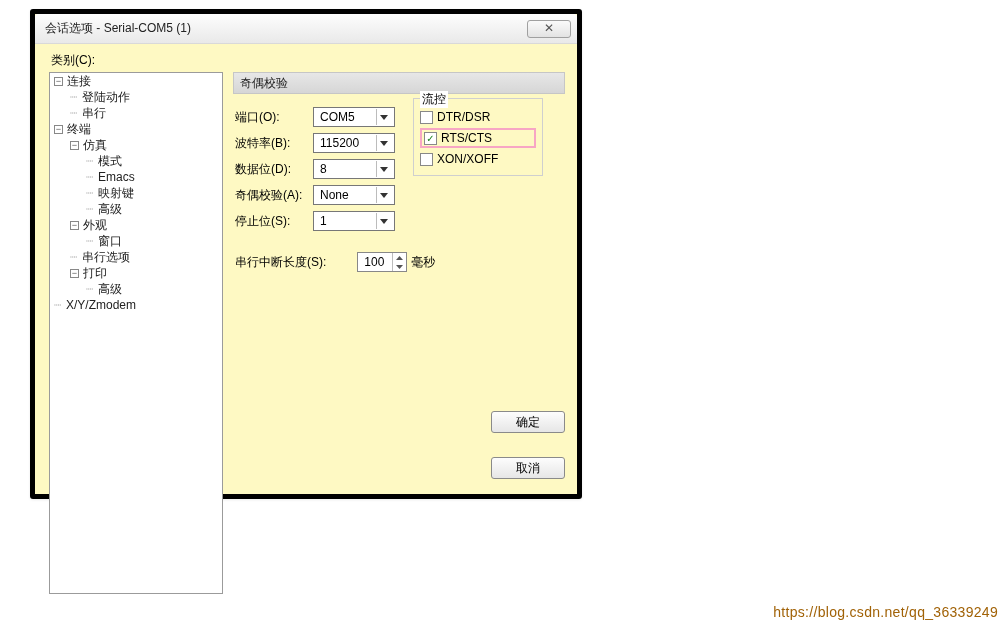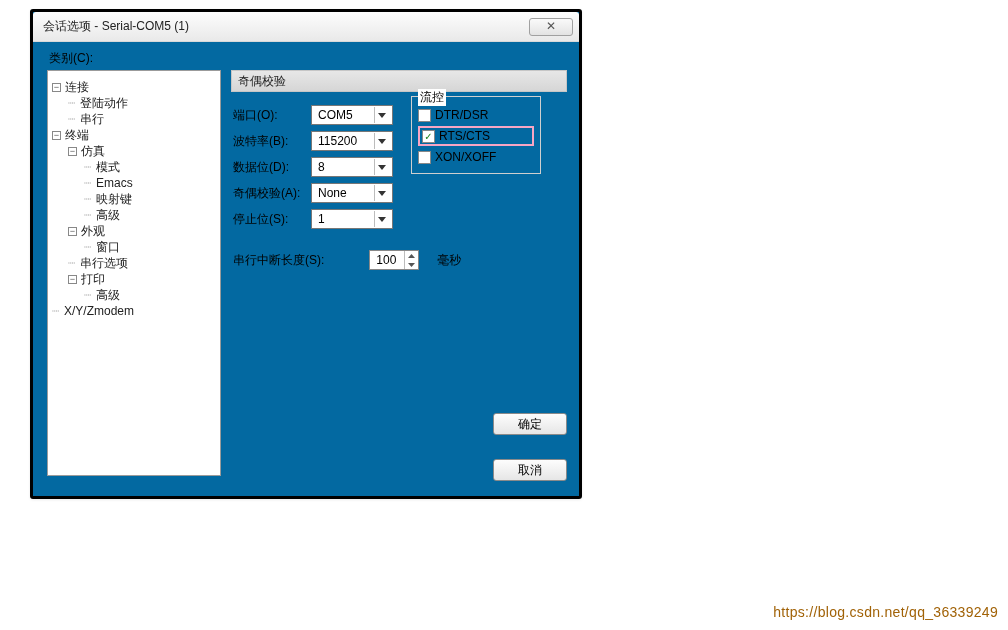"会话选项 - Serial-COM5 (1)" .dialog { background: #0369a1 -> #fef9c3; border: 3px solid #000000 -> 5px solid #000000 }
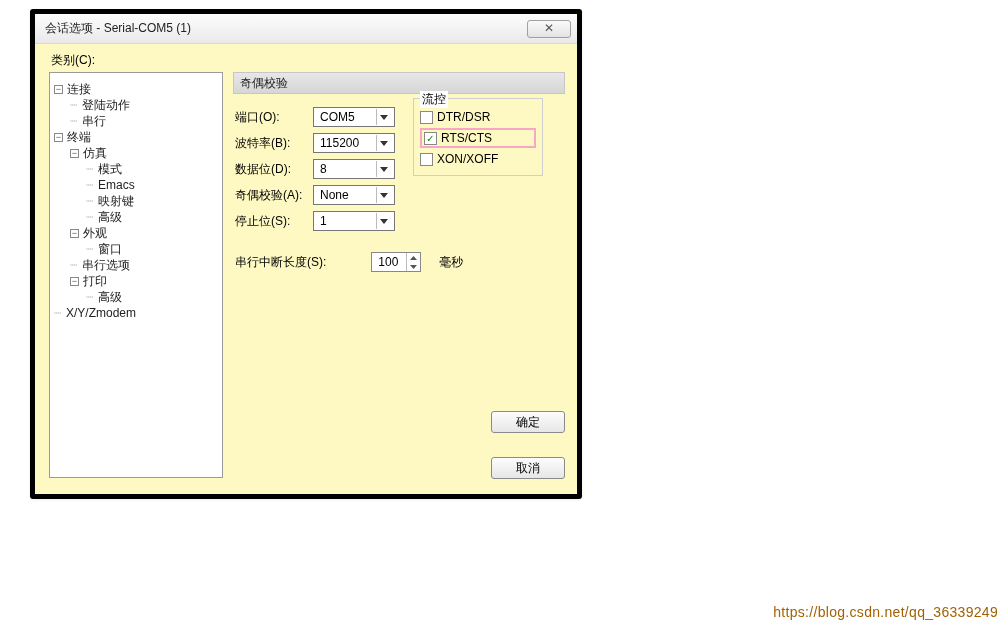"− 连接" .tree { height: 406px -> 522px; padding: 8px 2px -> 0 2px }
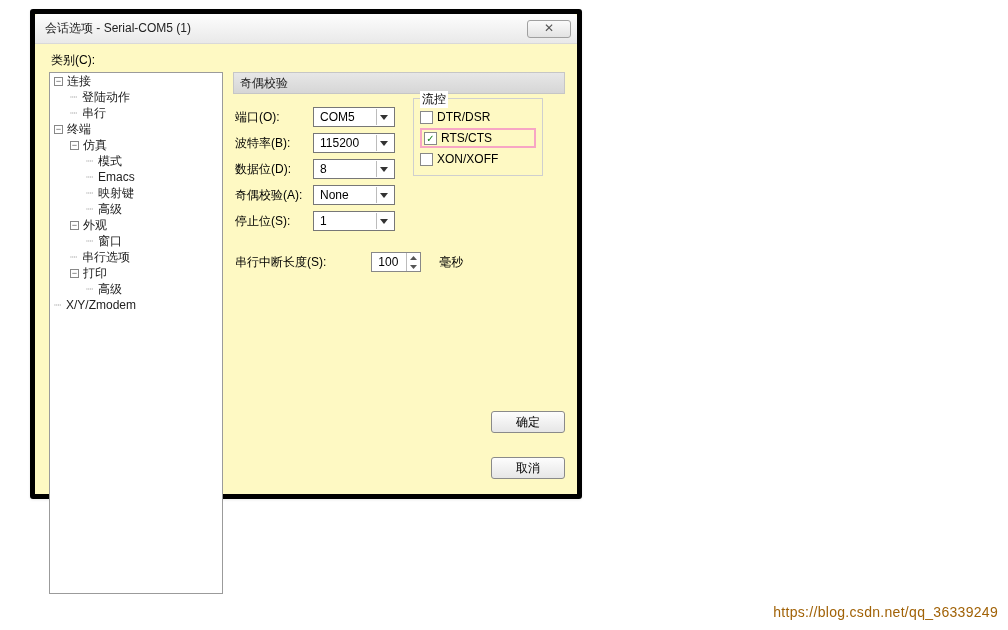"串行中断长度(S):" .break-row { gap: 18px -> 4px }
